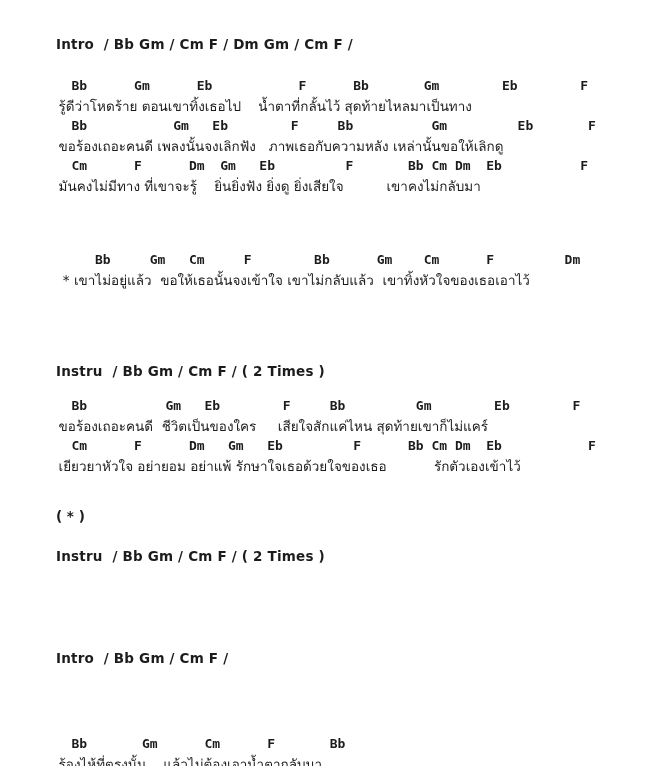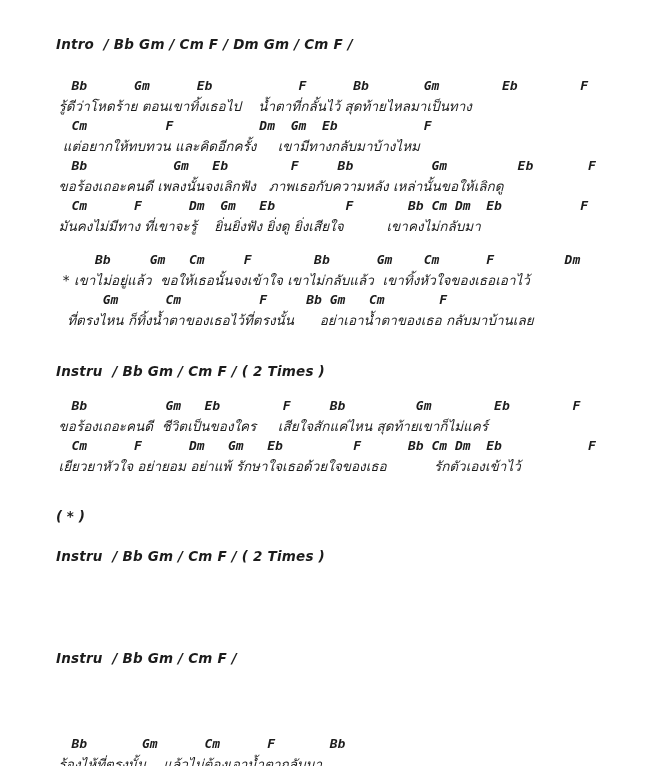"Intro / Bb Gm /" #sheet { font-style: italic -> none }
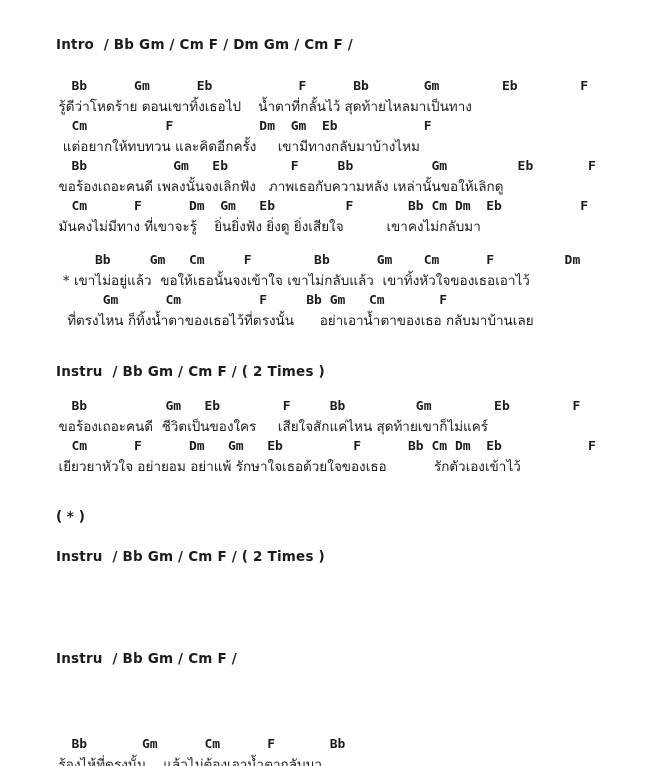"Cm F Dm Gm Eb F" div.line { html: <div> <div> Cm F Dm Gm Eb F</div> <div> แต่อยากให้ทบทวน และคิดอีกครั้ง เขามีทางกลับมาบ้างไหม</div> </div> -> none }
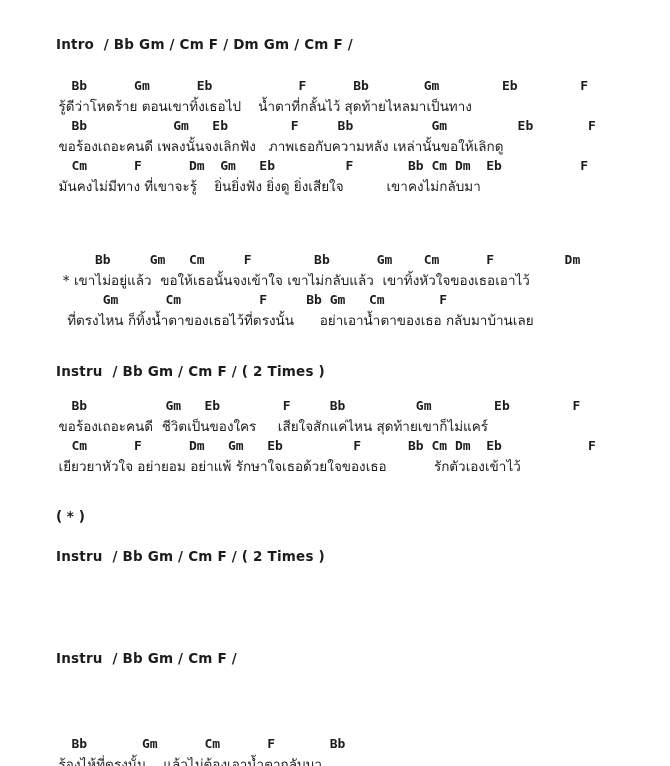"Gm Cm F Bb Gm" div.line { html: <div> <div> Gm Cm F Bb Gm Cm F</div> <div> ที่ตรงไหน ก็ทิ้งน้ำตาของเธอไว้ที่ตรงนั้น อย่าเอาน้ำตาของเธอ กลับมาบ้านเลย</div> </div> -> none }
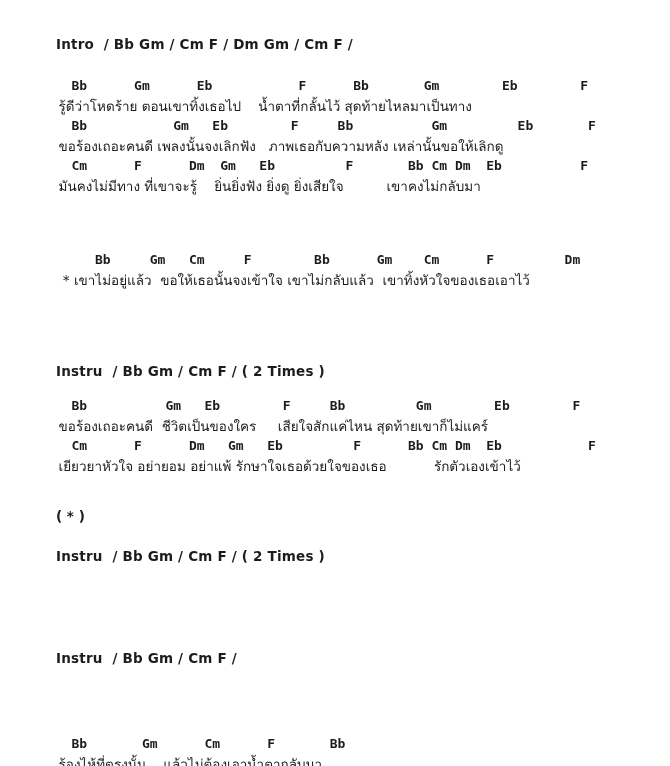"Instru / Bb Gm / Cm F /" div.section-header { text: Instru -> Intro }
